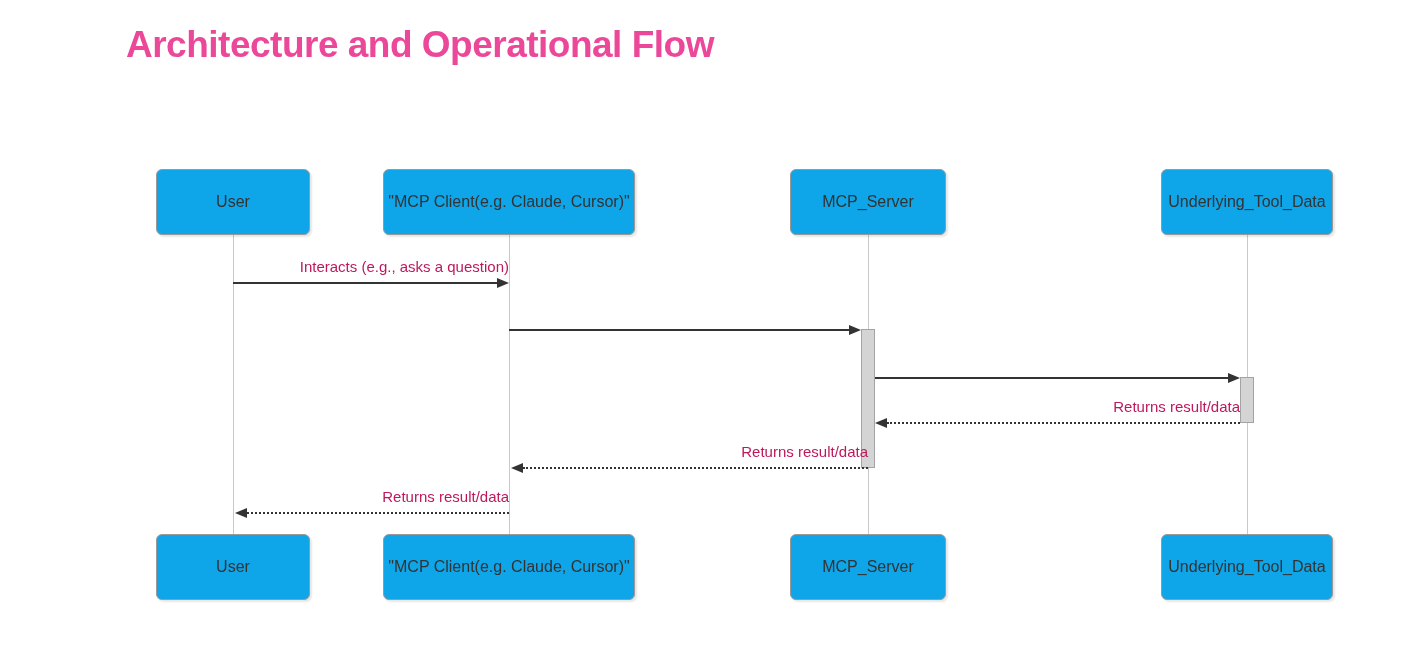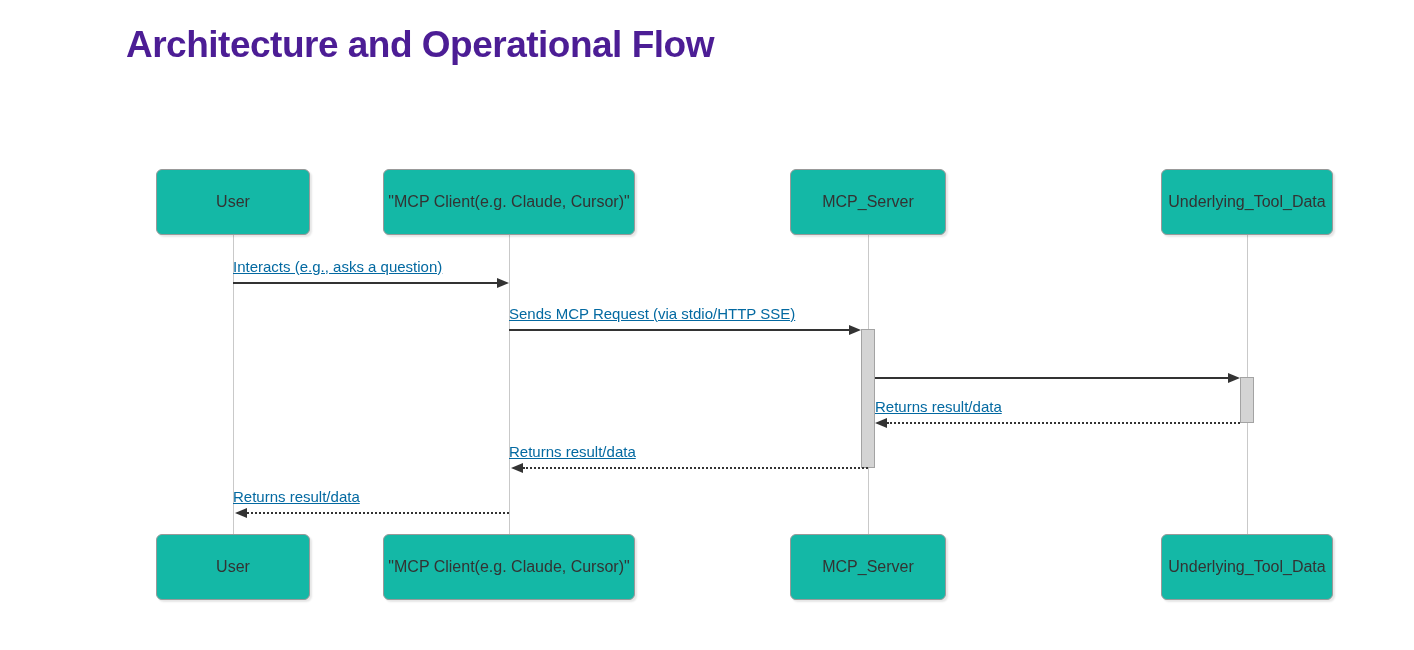"Architecture and Operational Flow" .title { color: #4c1d95 -> #ec4899 }
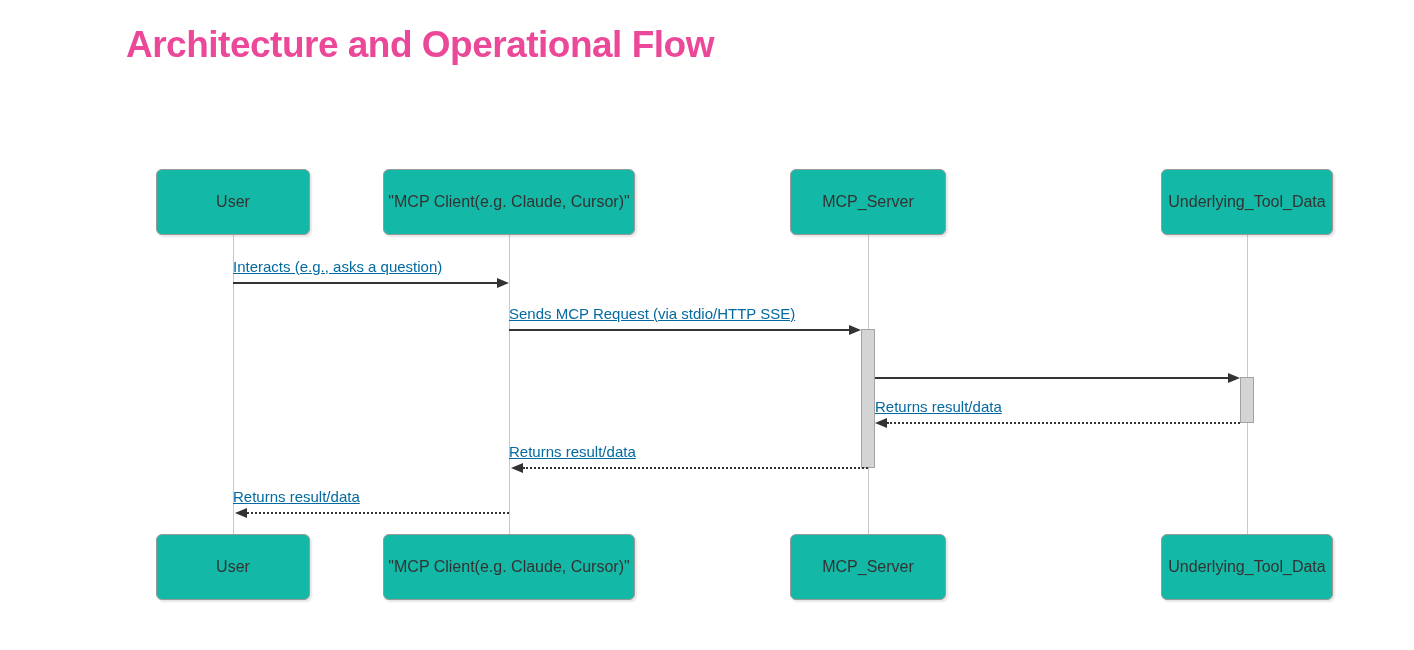"User" .actor { background: #14b8a6 -> #0ea5e9 }
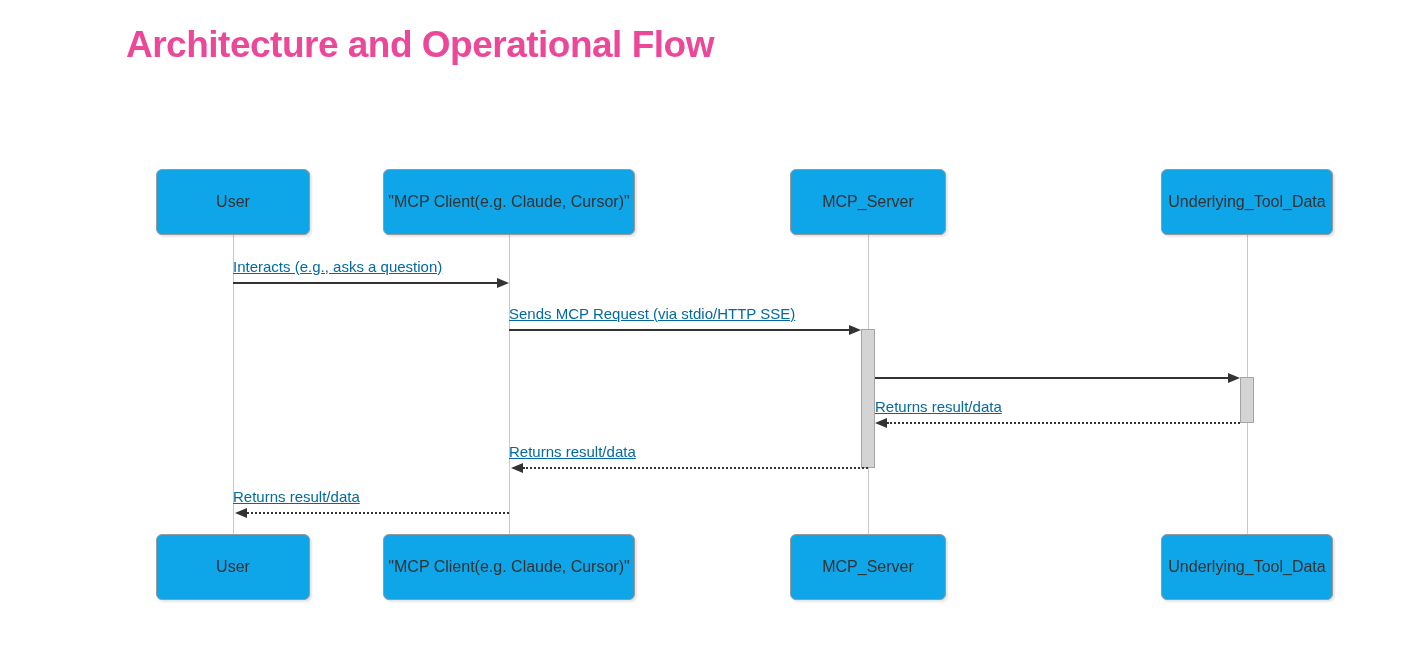"Interacts (e.g., asks a question)" .msg-label { color: #0369a1 -> #be185d; text-align: left -> right; text-decoration: underline -> none }
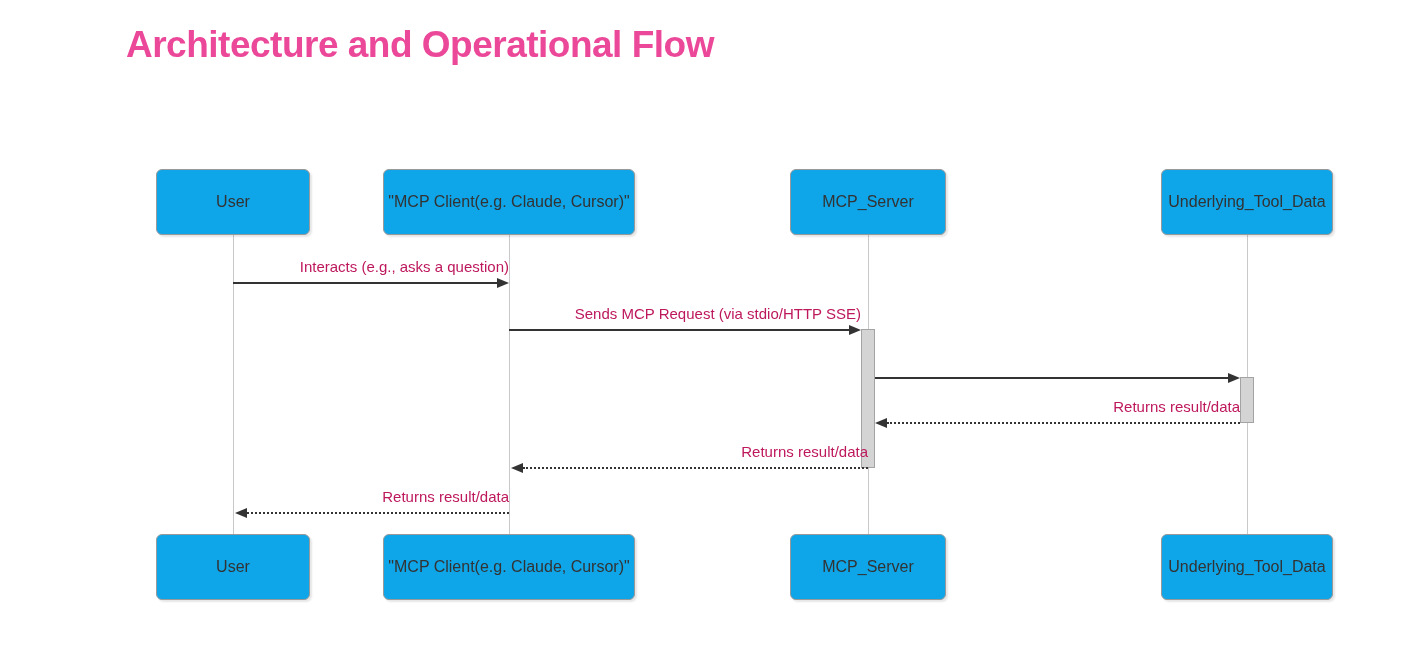"Sends MCP Request (via stdio/HTTP" div.msg-label { html: <div>Sends MCP Request (via stdio/HTTP SSE)</div> -> none }
